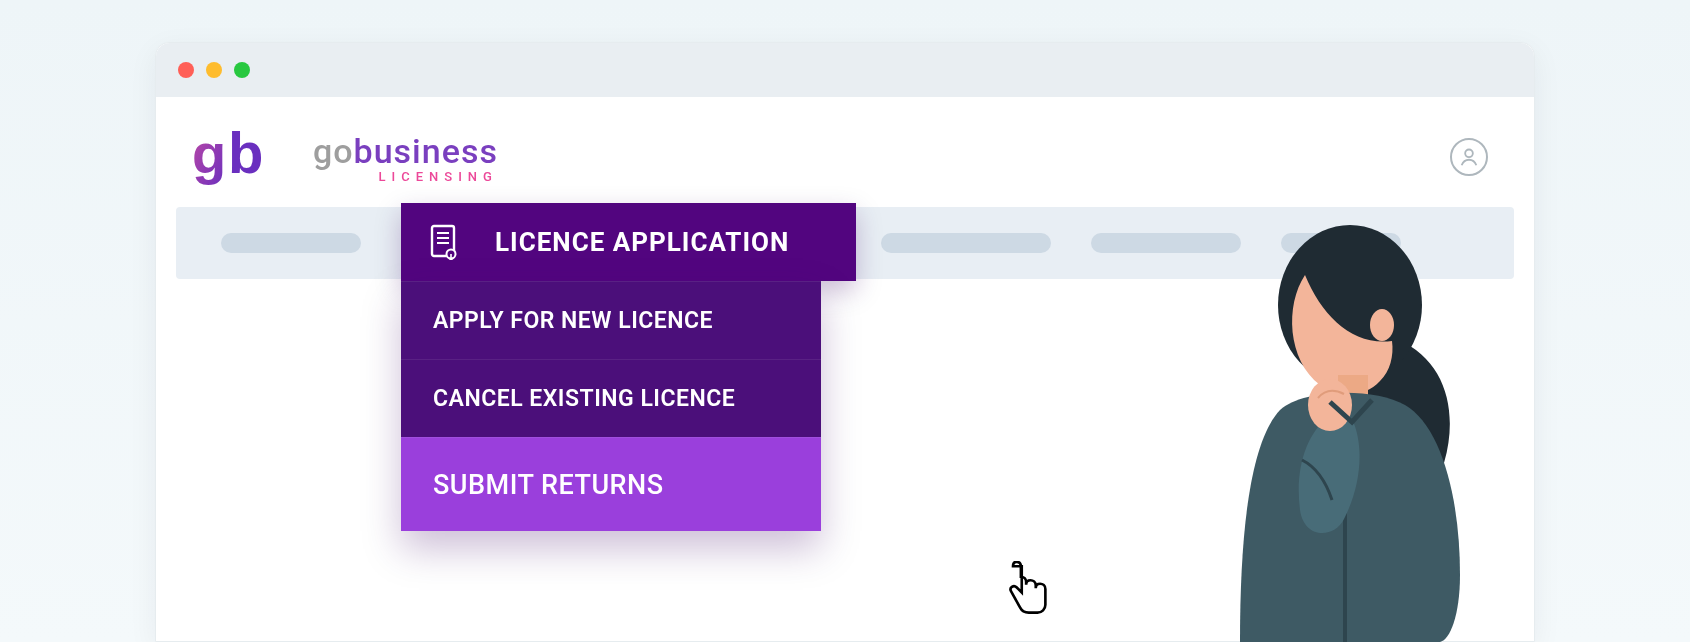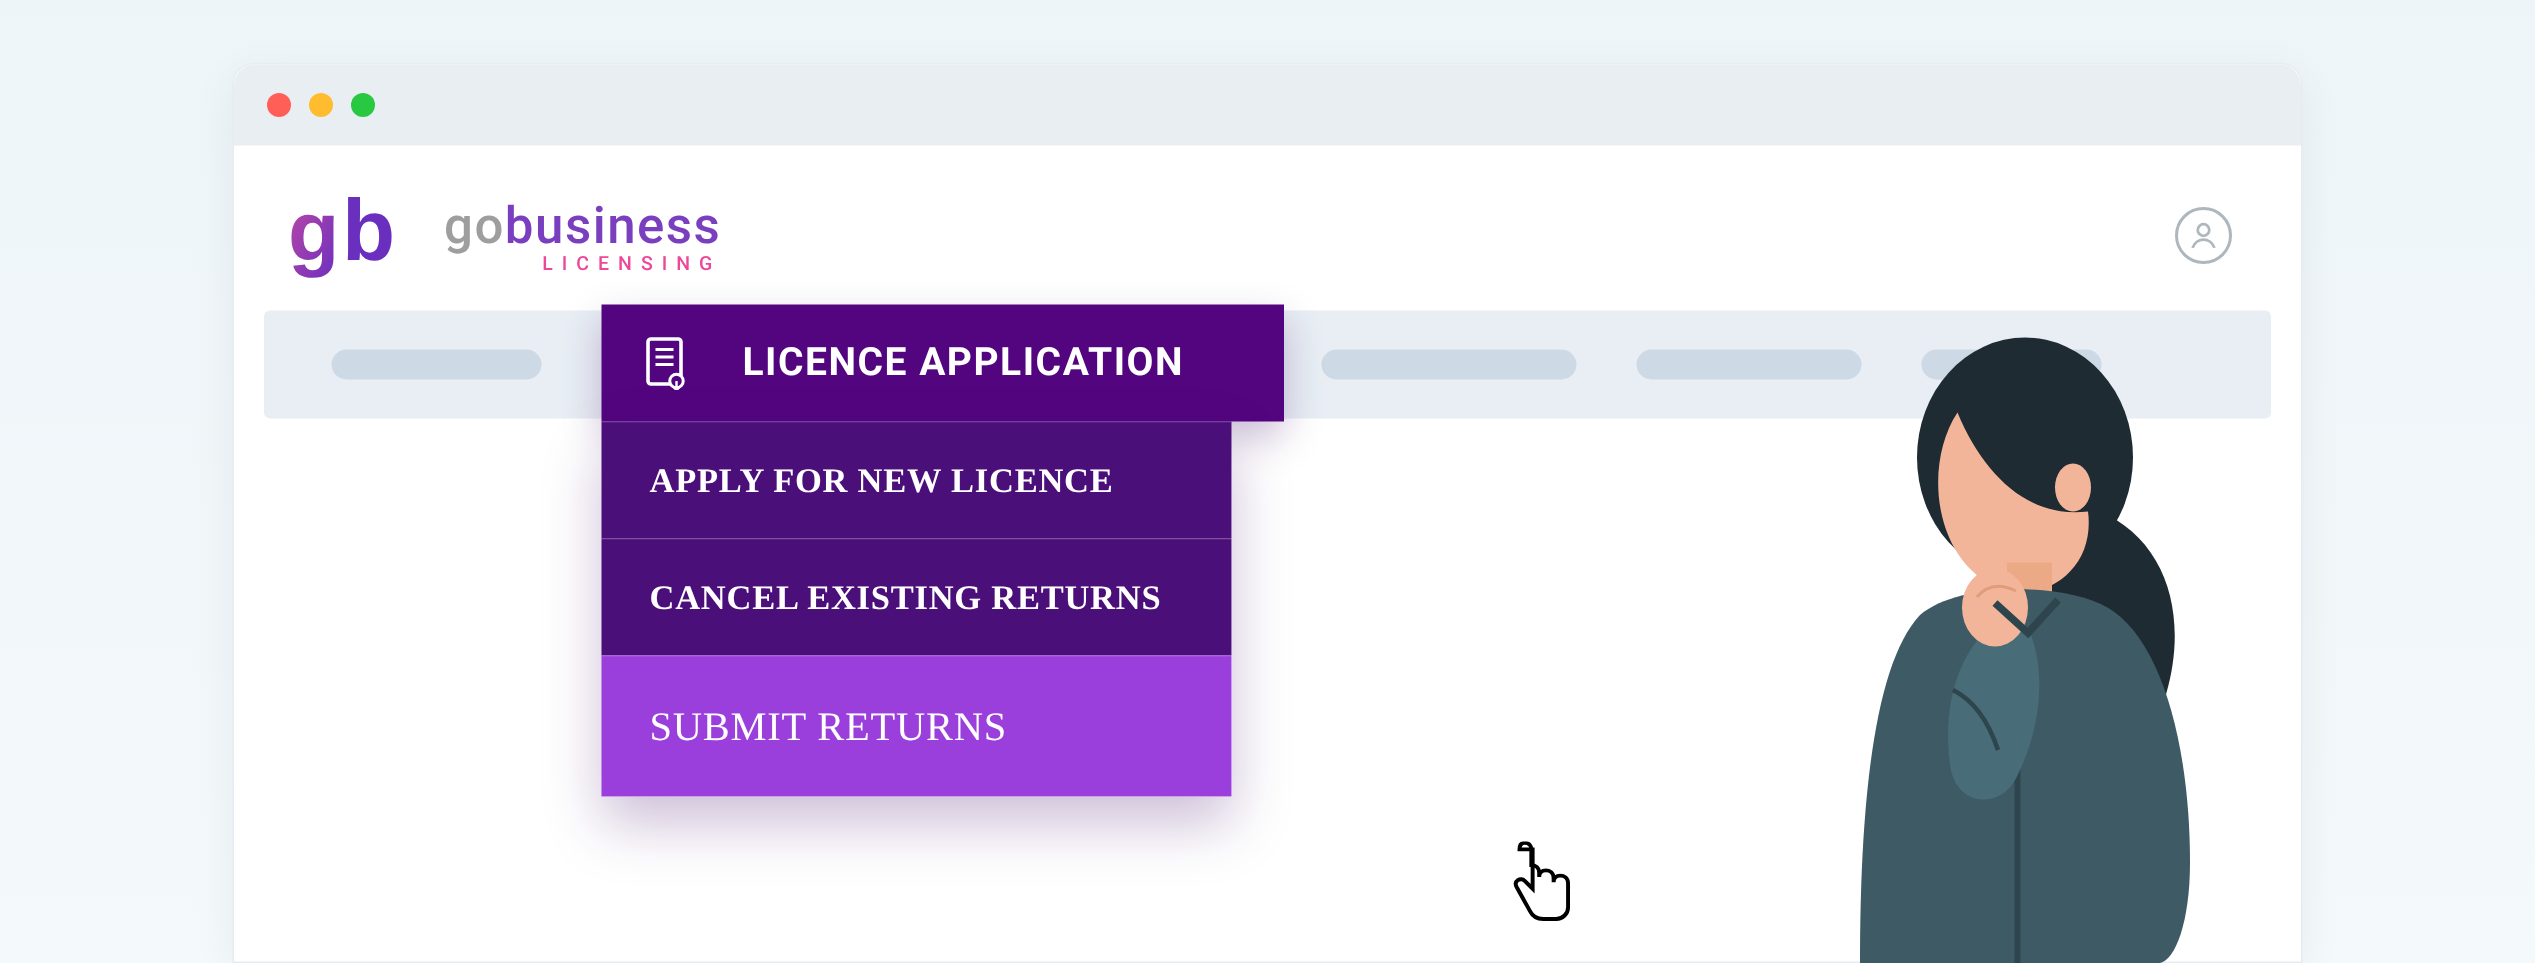"gobusiness" .brand-text { margin-left: none -> 17px }
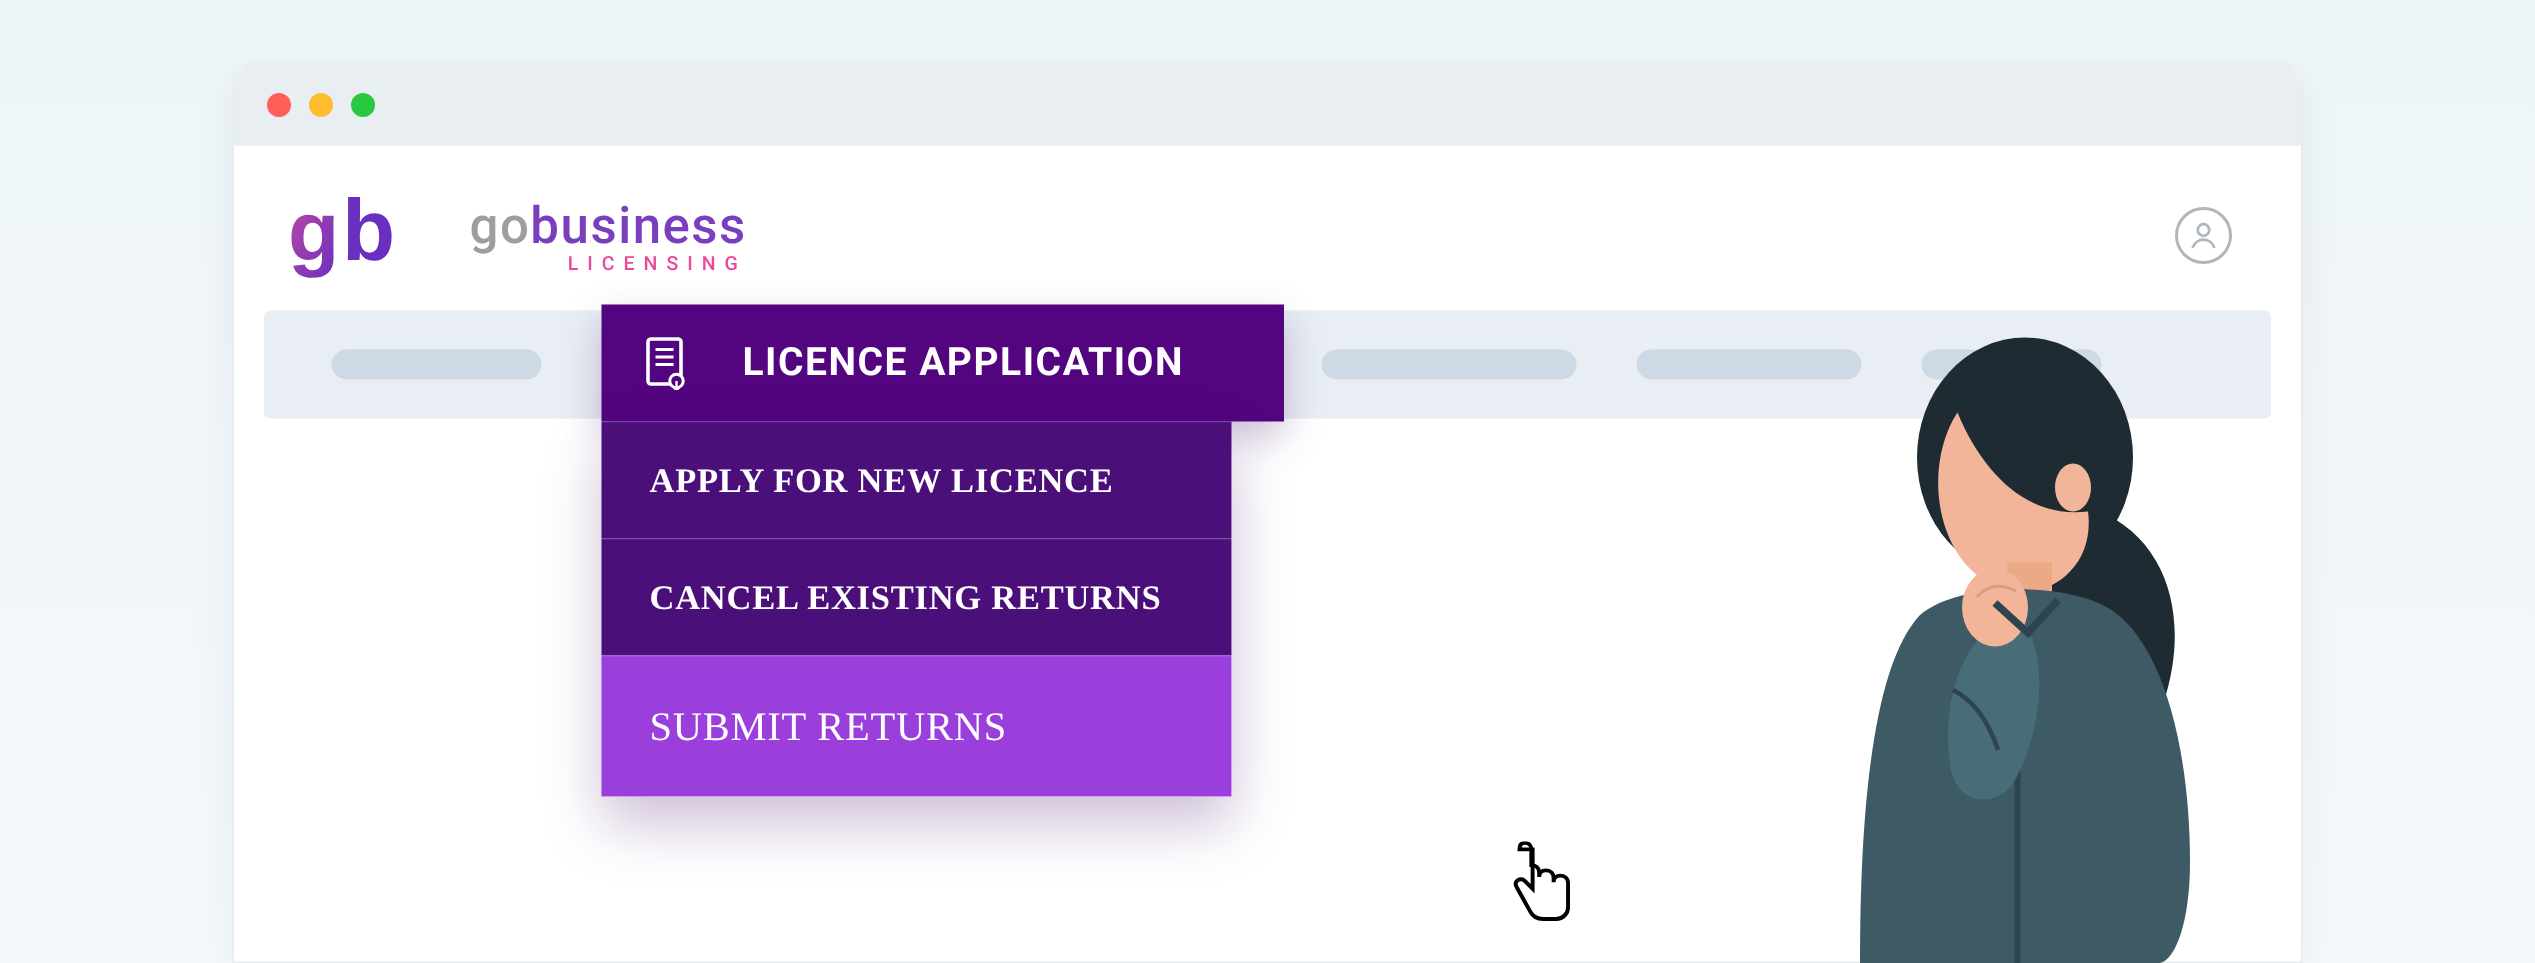"APPLY FOR NEW LICENCE" .dropdown { font-family: Liberation Serif, serif -> none }
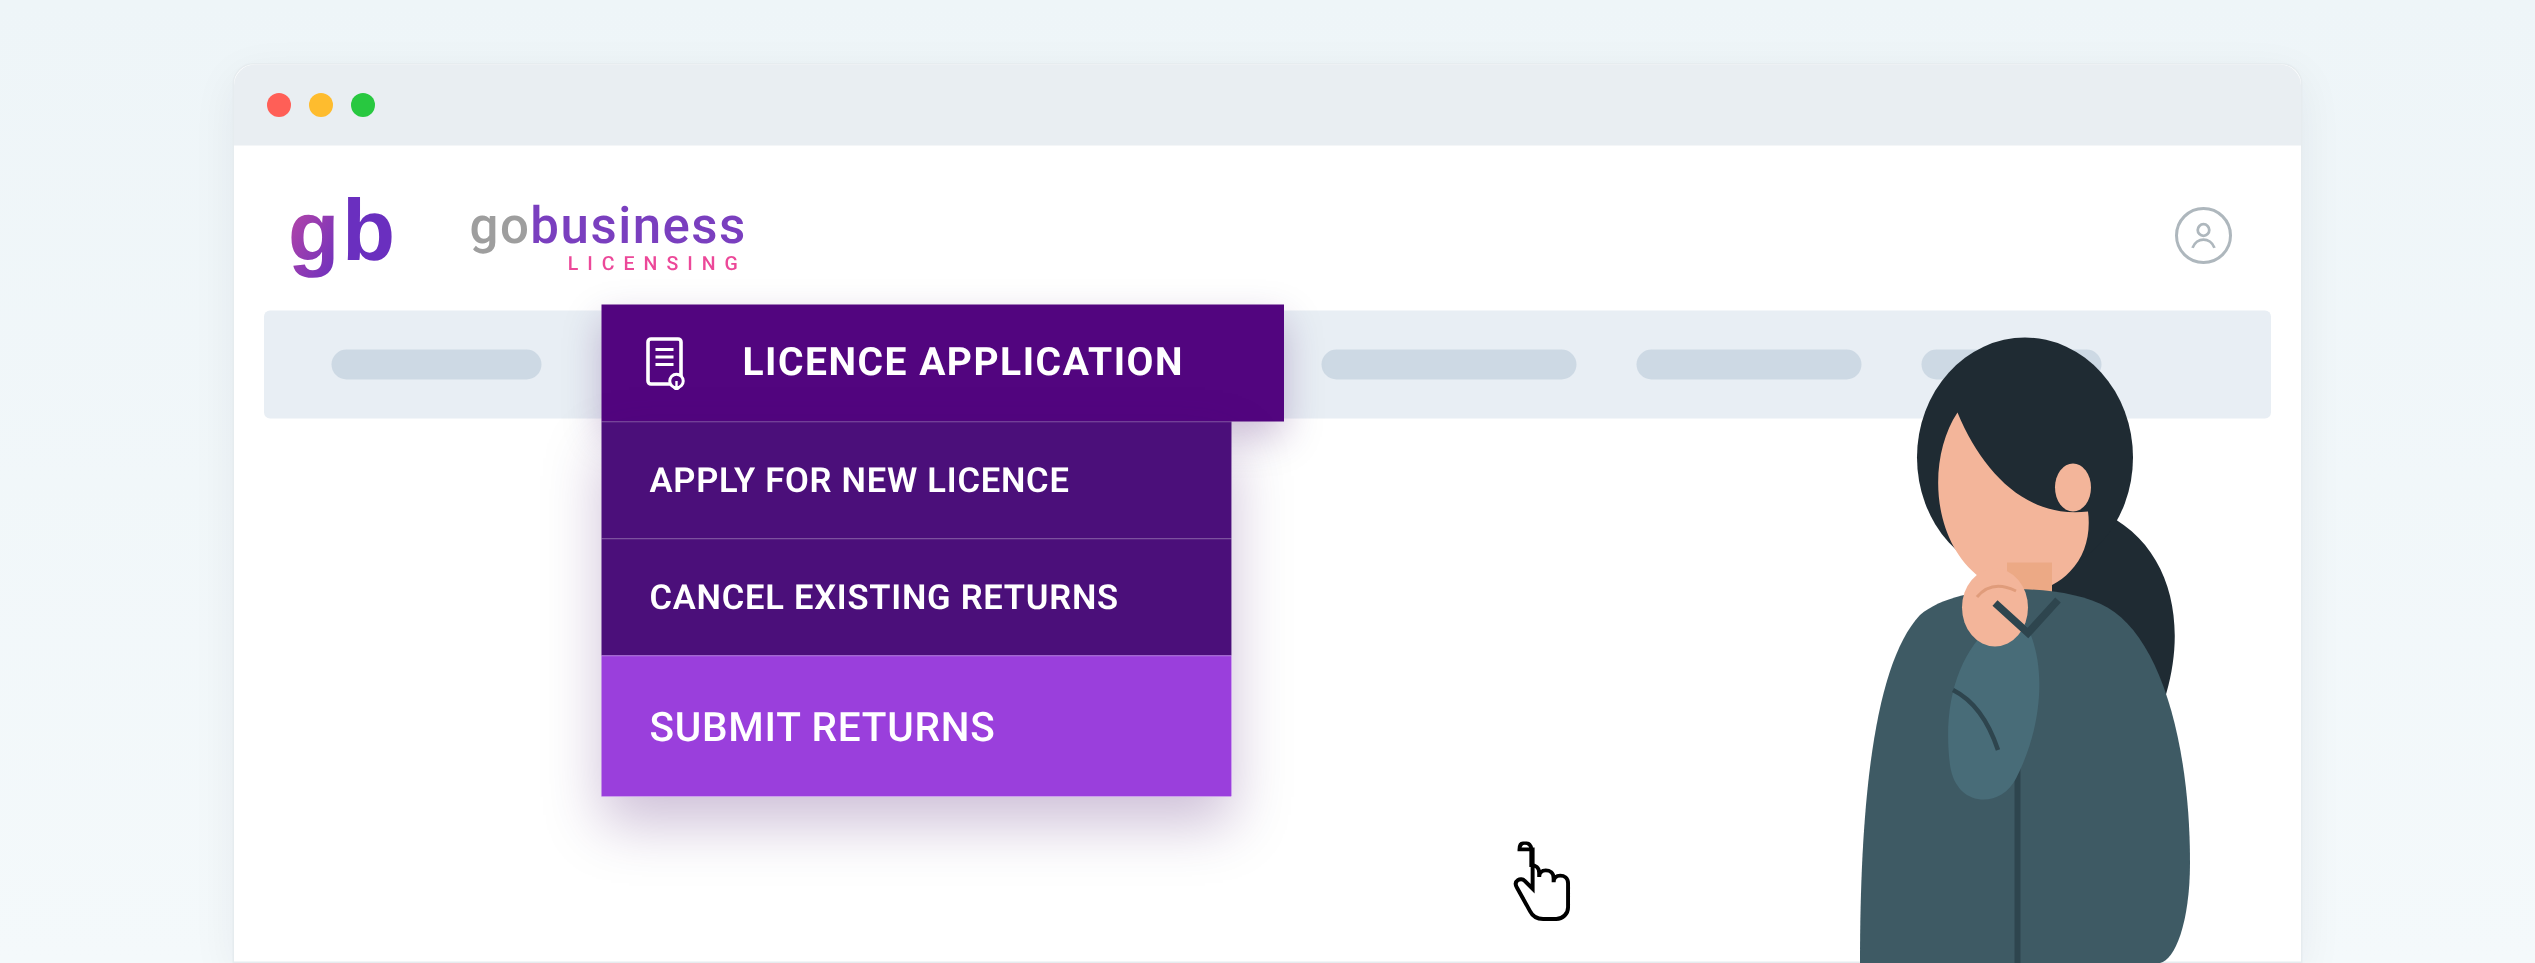"CANCEL EXISTING RETURNS" span { text: RETURNS -> LICENCE }
